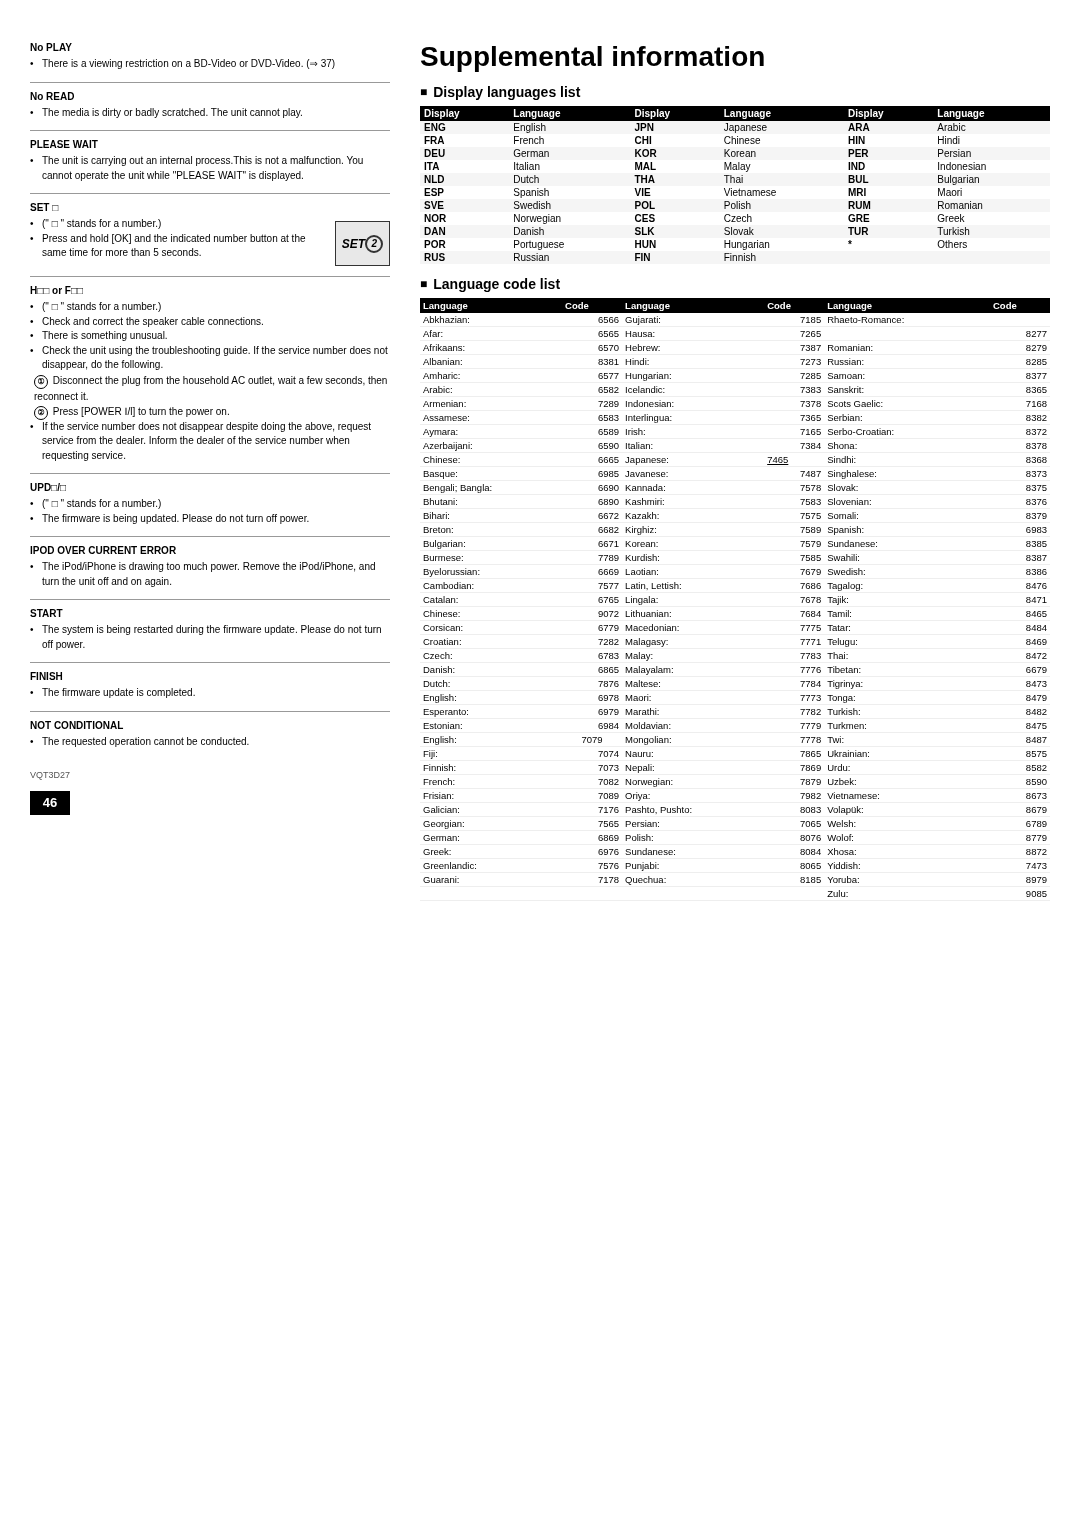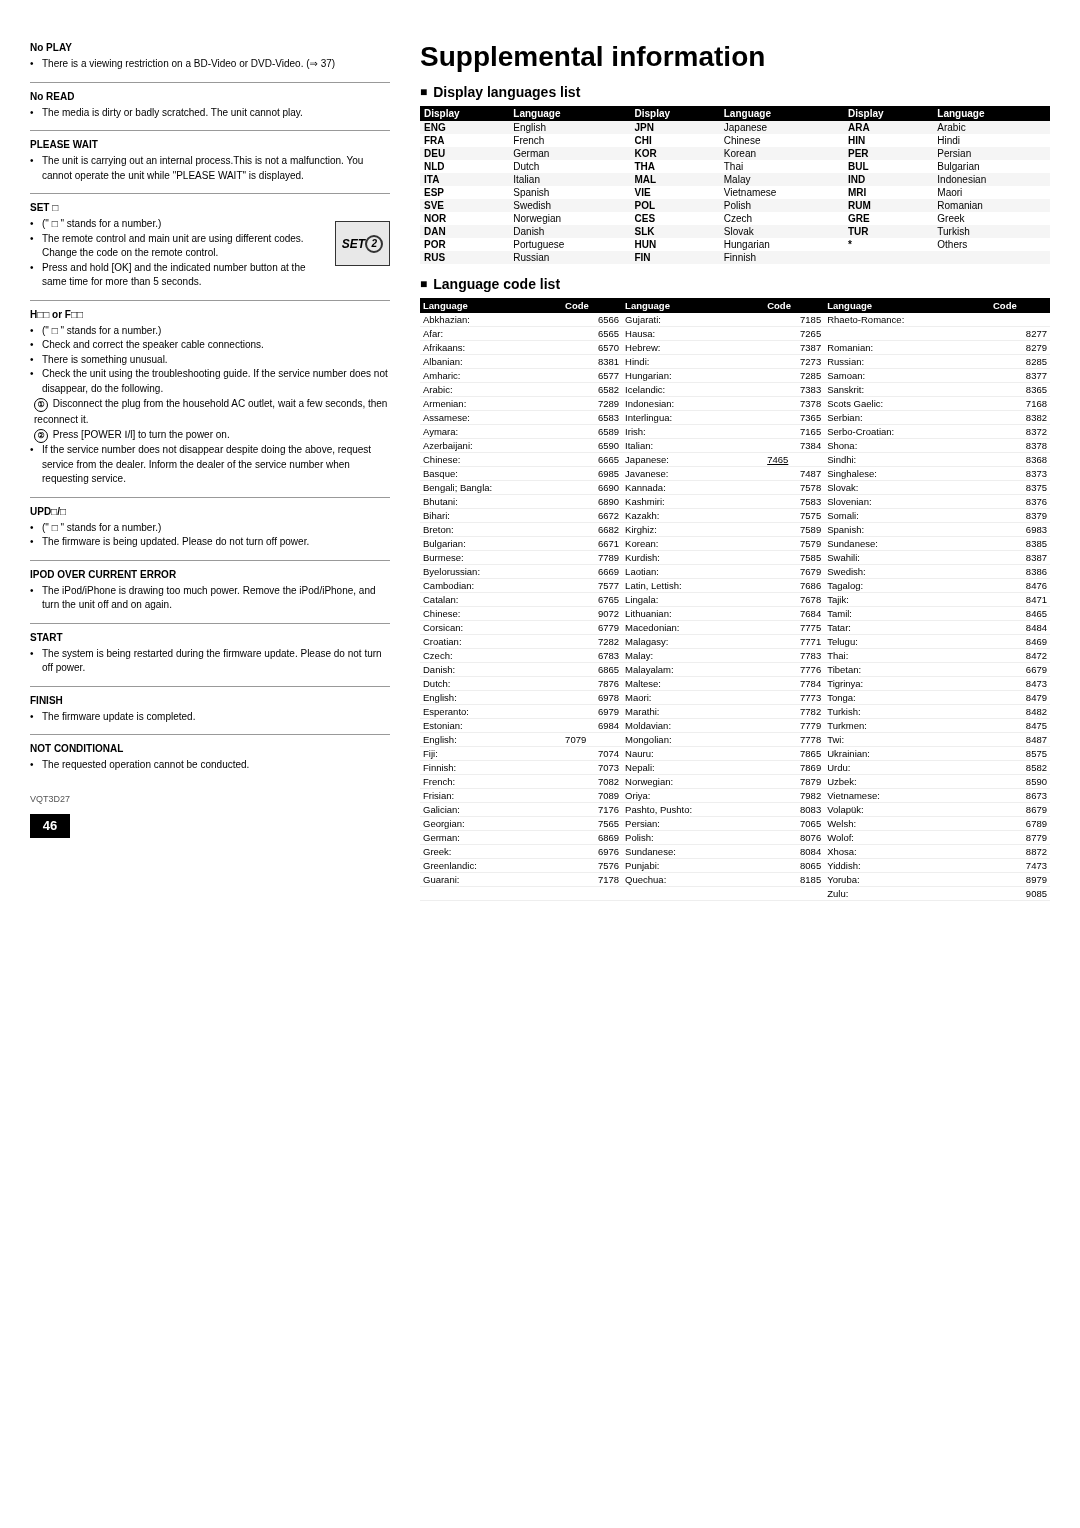"NLD" tr { order: before "ITA" -> after "ITA" }
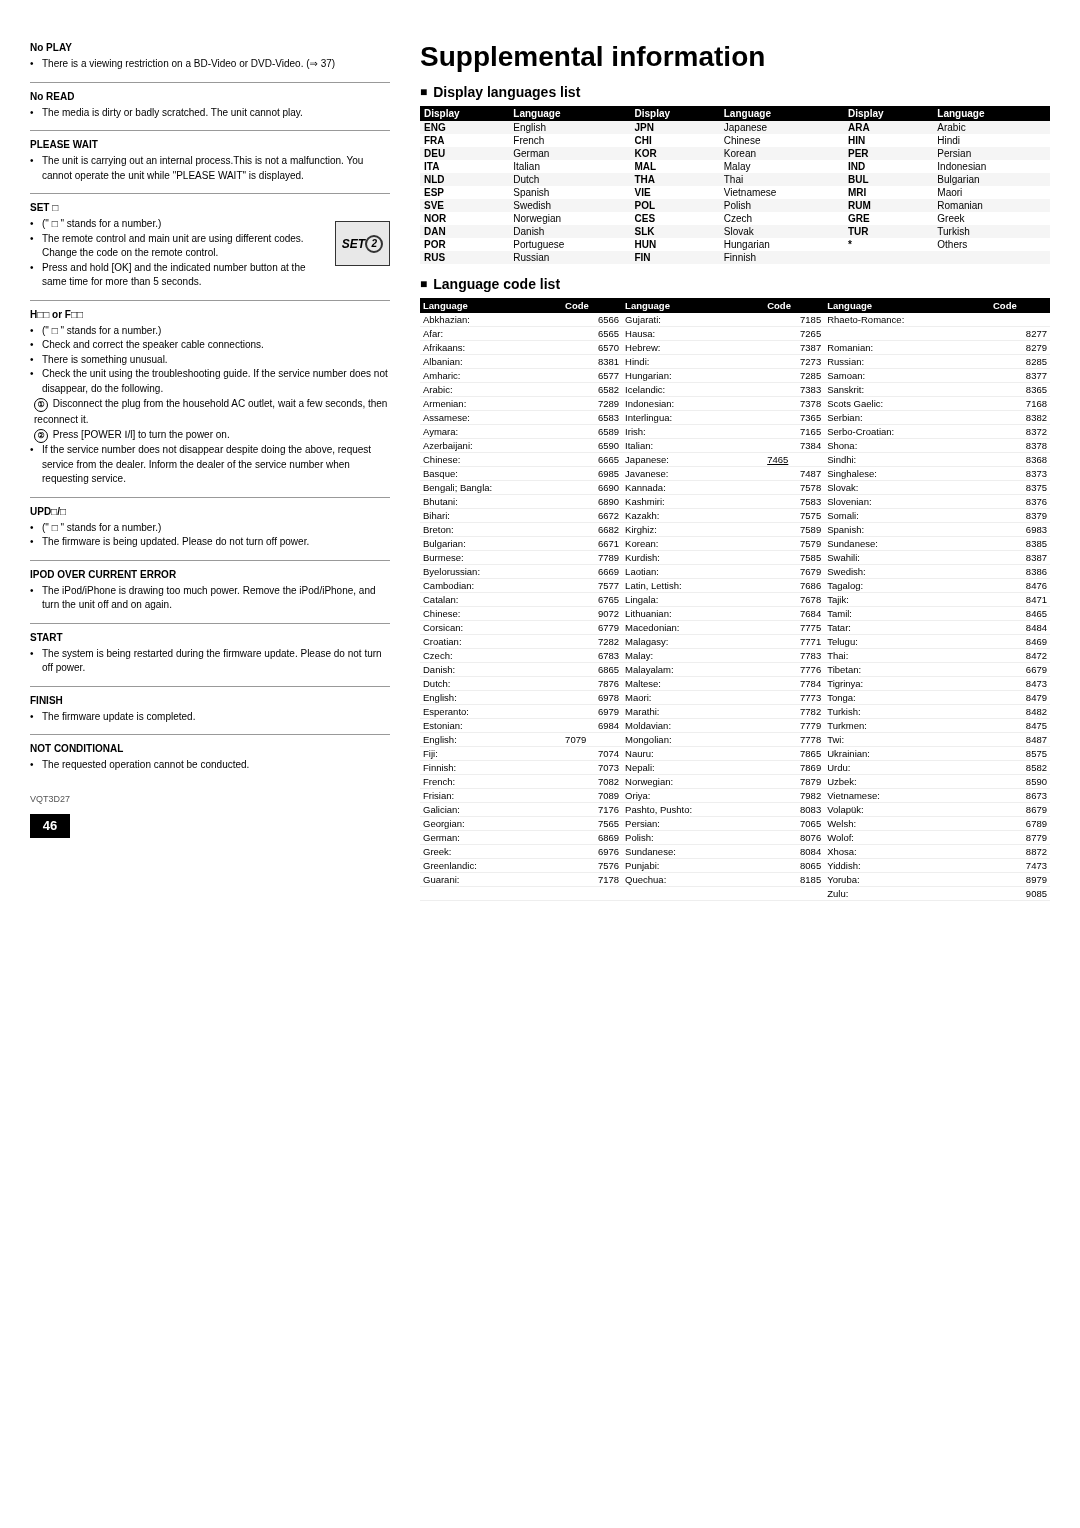"The remote control and main" li { html: <li>The remote control and main unit are using different codes. Change the code on the remote control.</li> -> none }
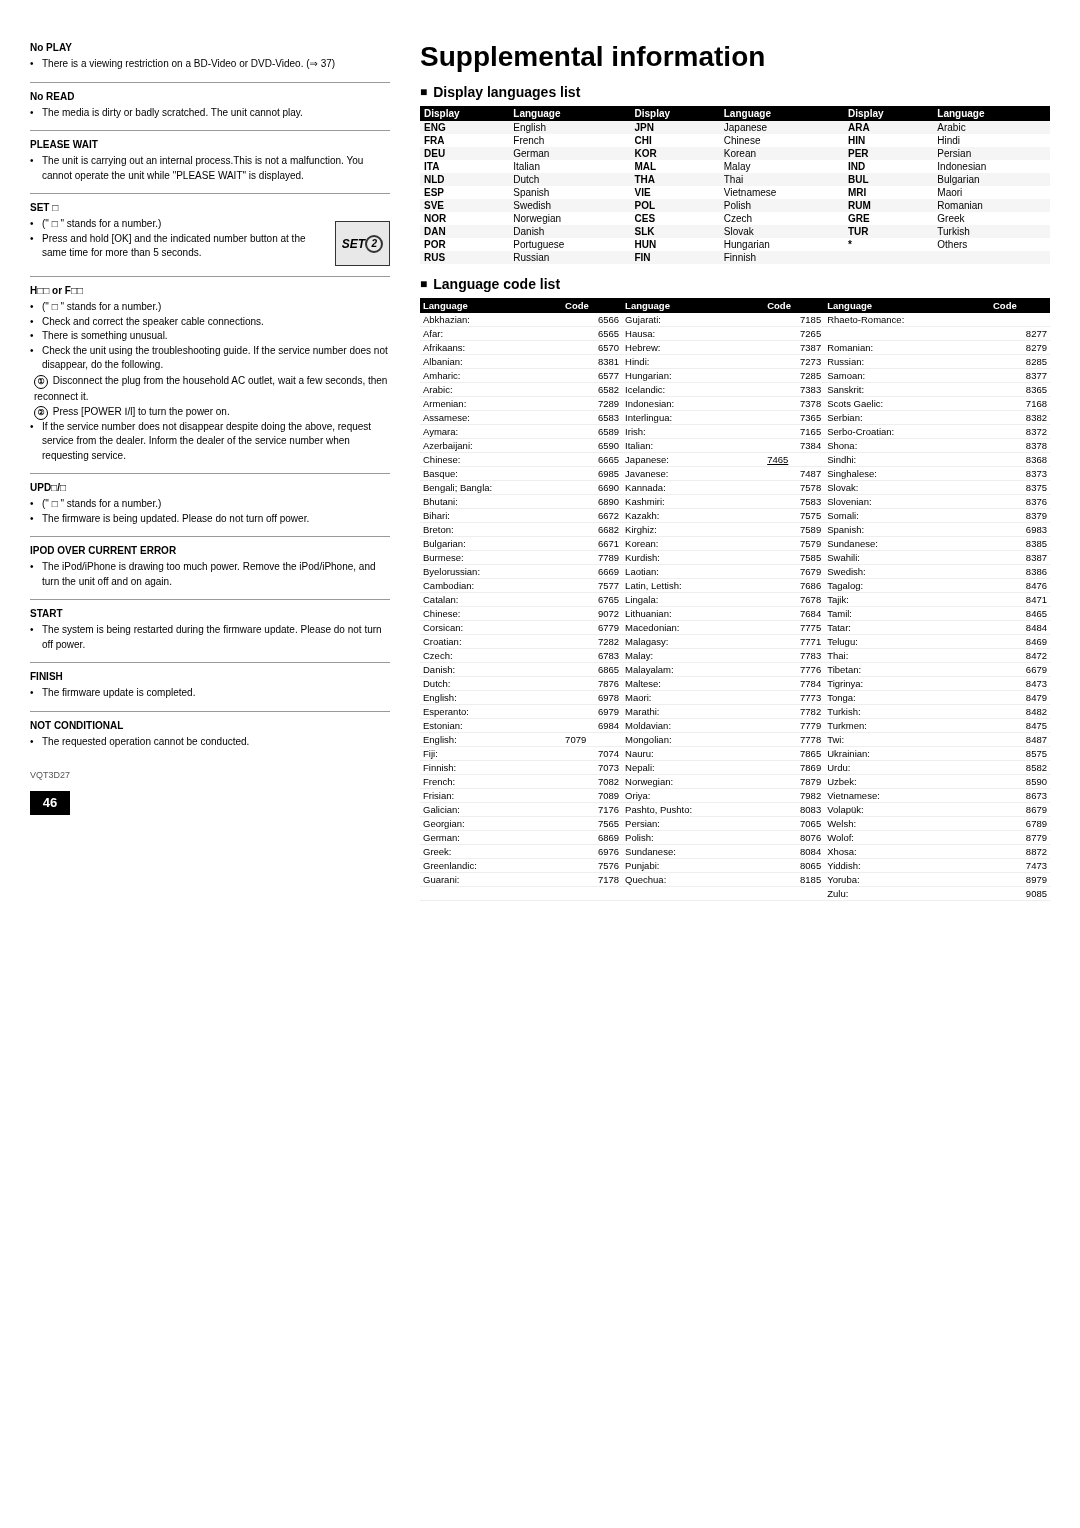"7079" td { text-align: left -> center }
